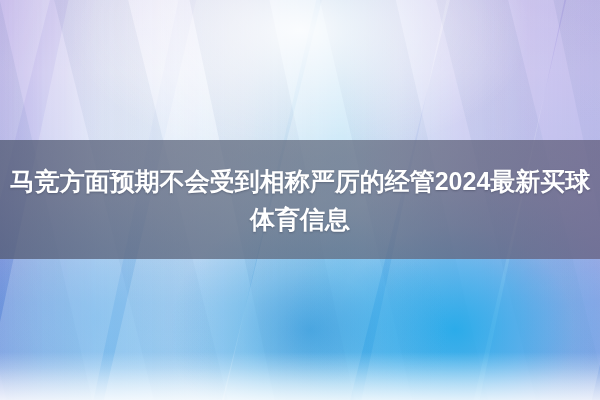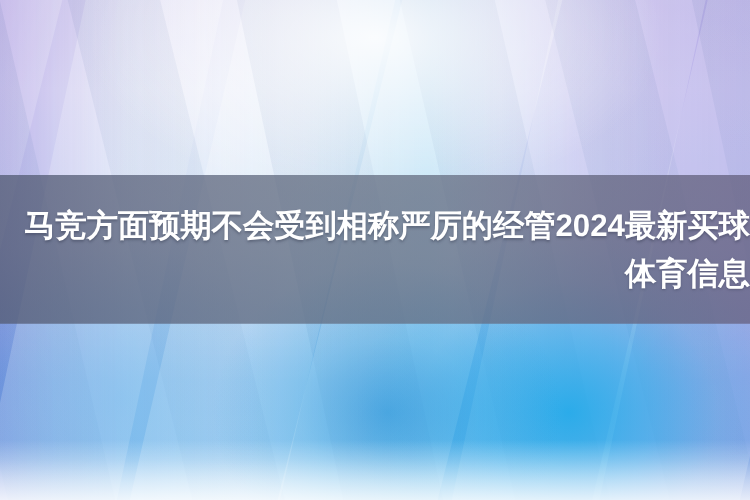"马竞方面预期不会受到相称严厉的经管2024最新买球体育信息" #caption-text { text-align: right -> center }
